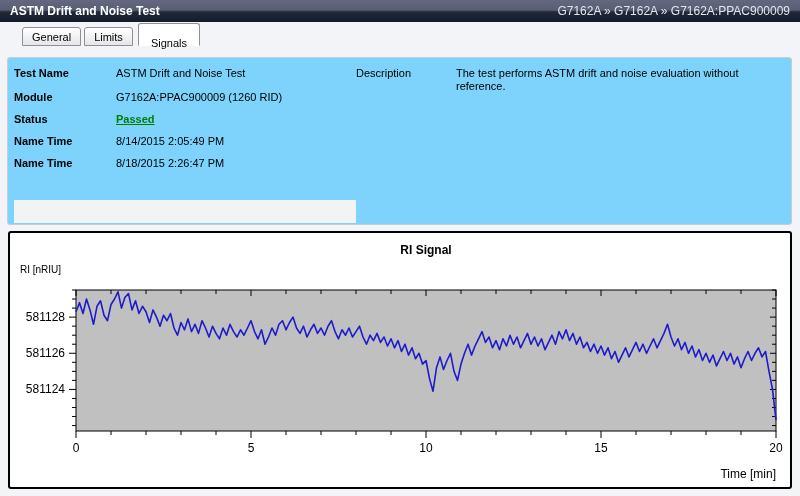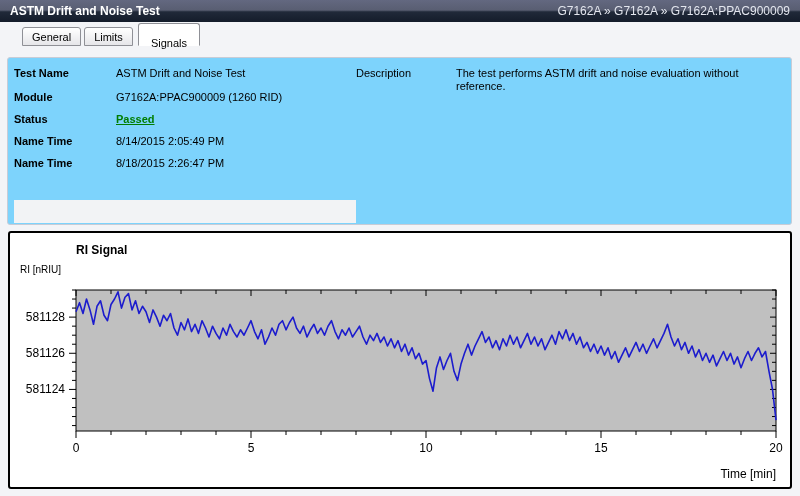"RI Signal" .chart-title { text-align: none -> center }
